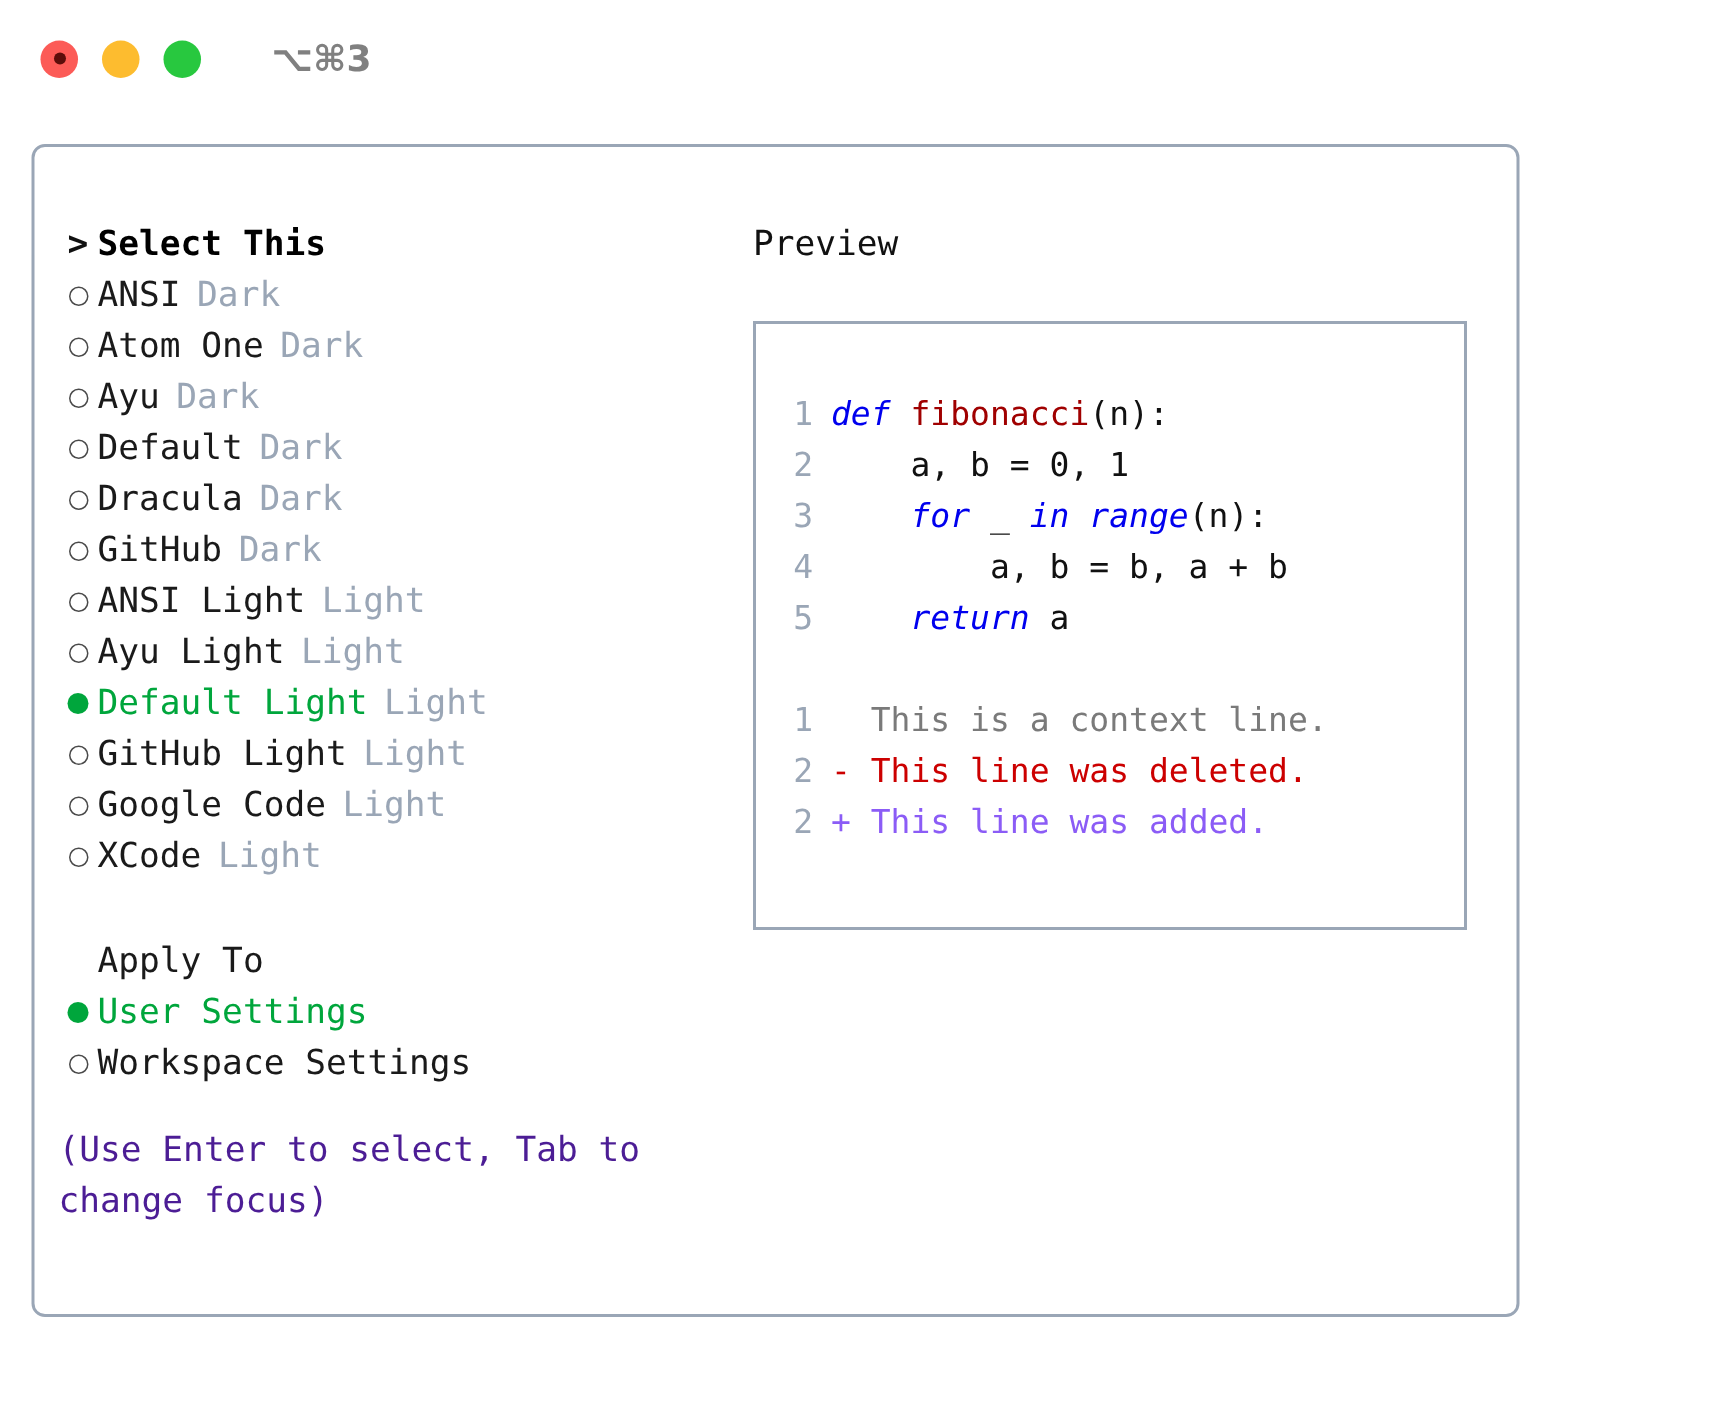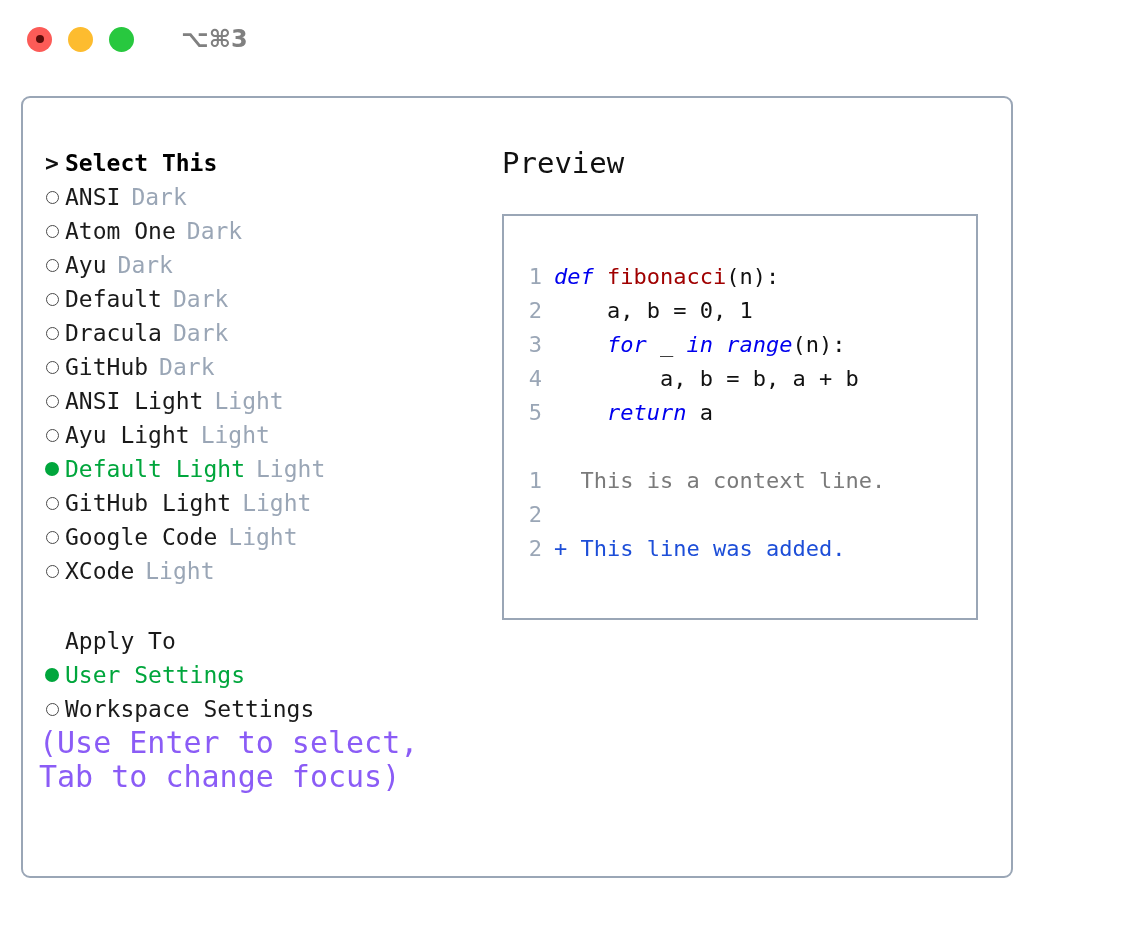"Preview" .preview-title { font-size: 29px -> 23px }
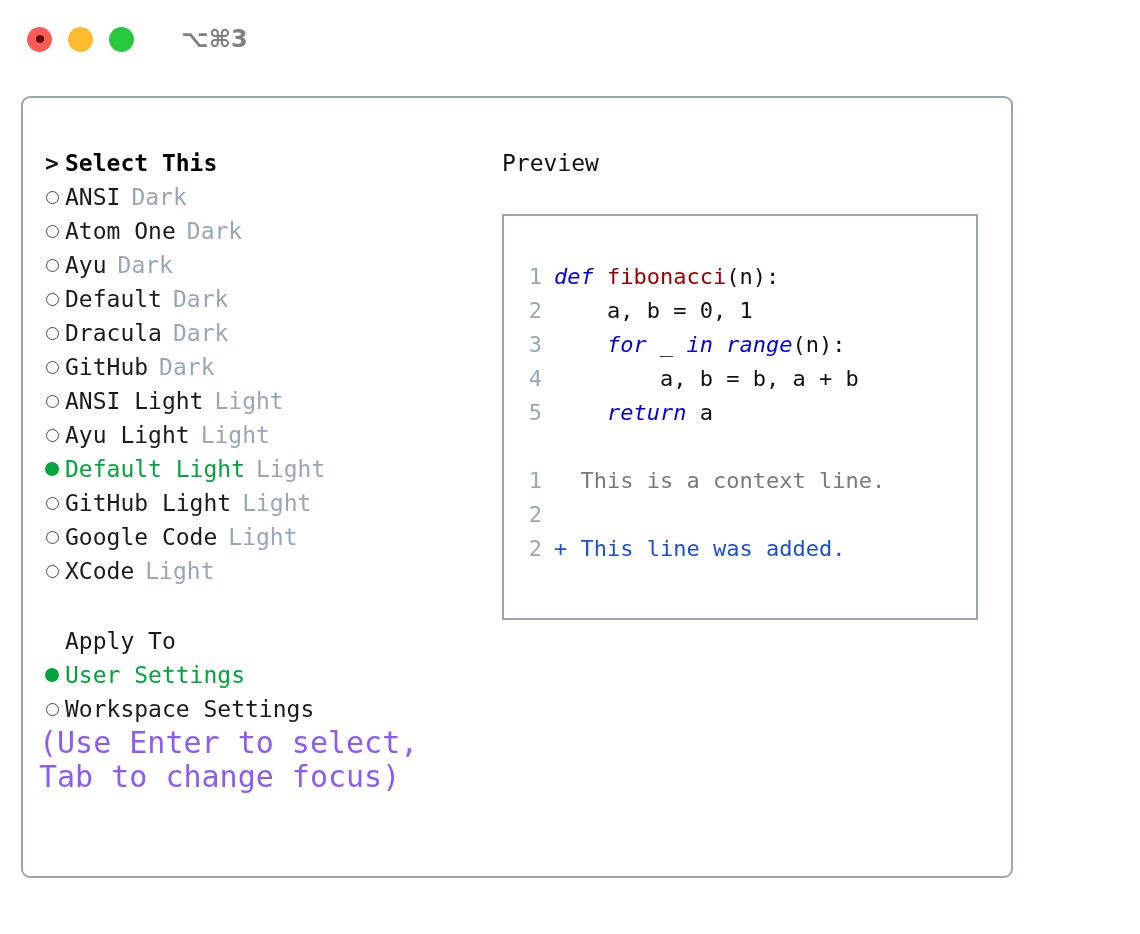"- This line was deleted." span.code-text { html: none -> <span><span>-</span><span> </span><span>This line was deleted.</span></span> }
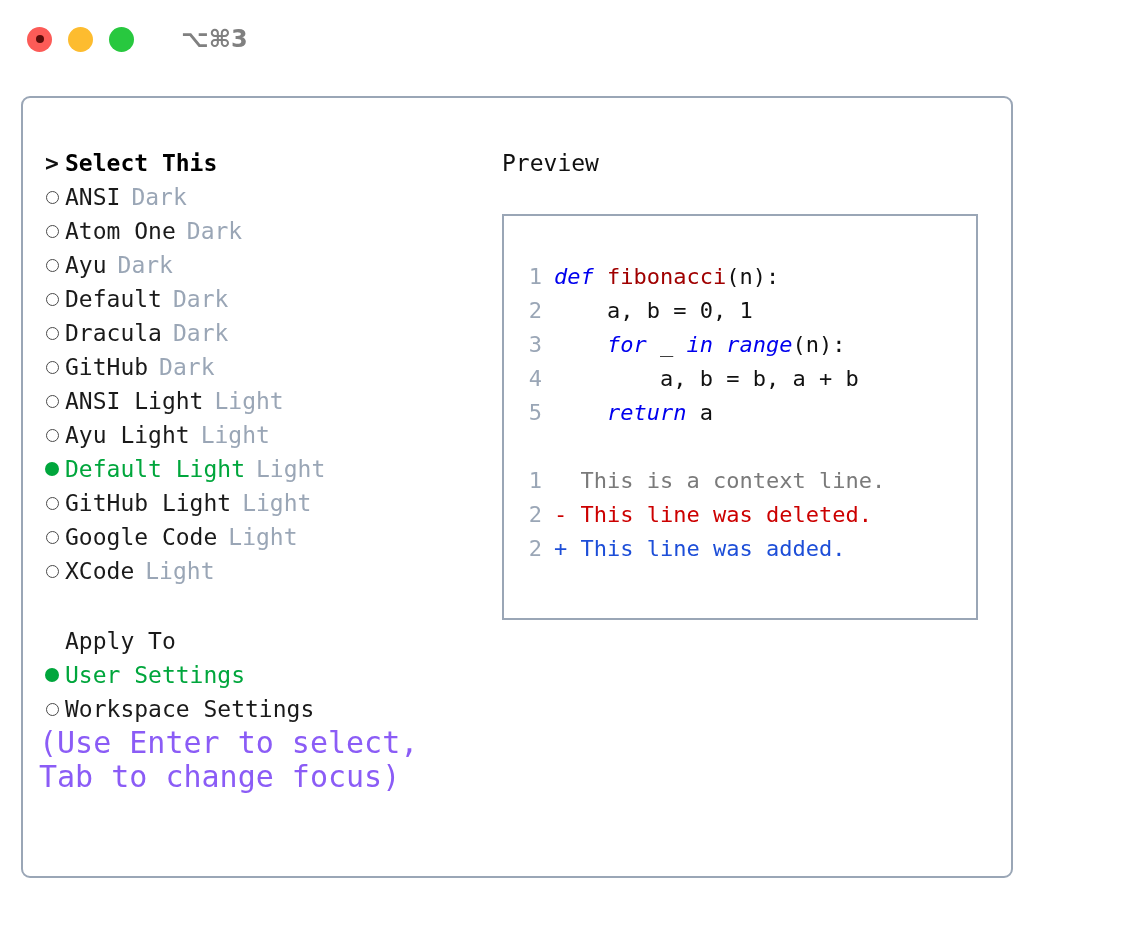"+ This line was added." .diff-add { color: #1d4ed8 -> #8b5cf6 }
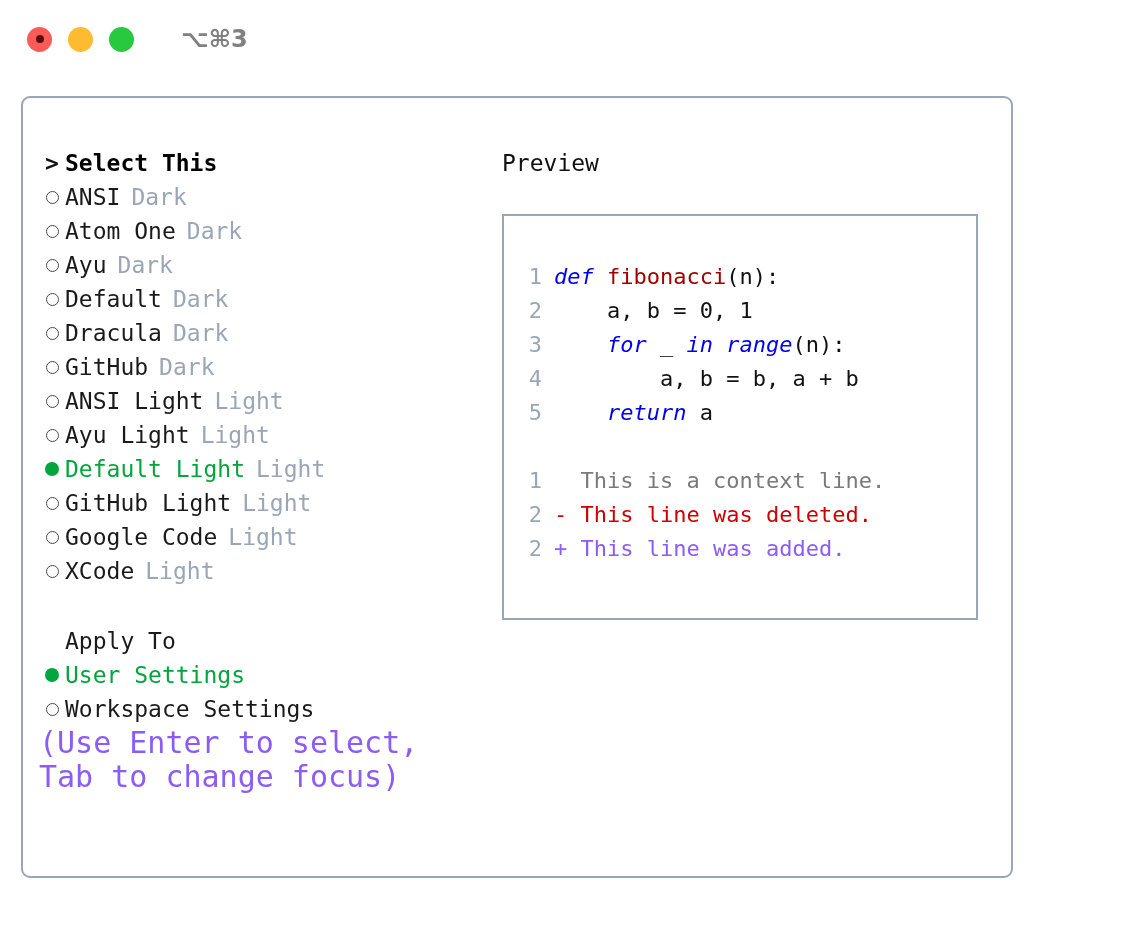"(Use Enter to select, Tab" .hint { color: #8b5cf6 -> #4c1d95; font-size: 30px -> 23px; top: 628px -> 652px }
